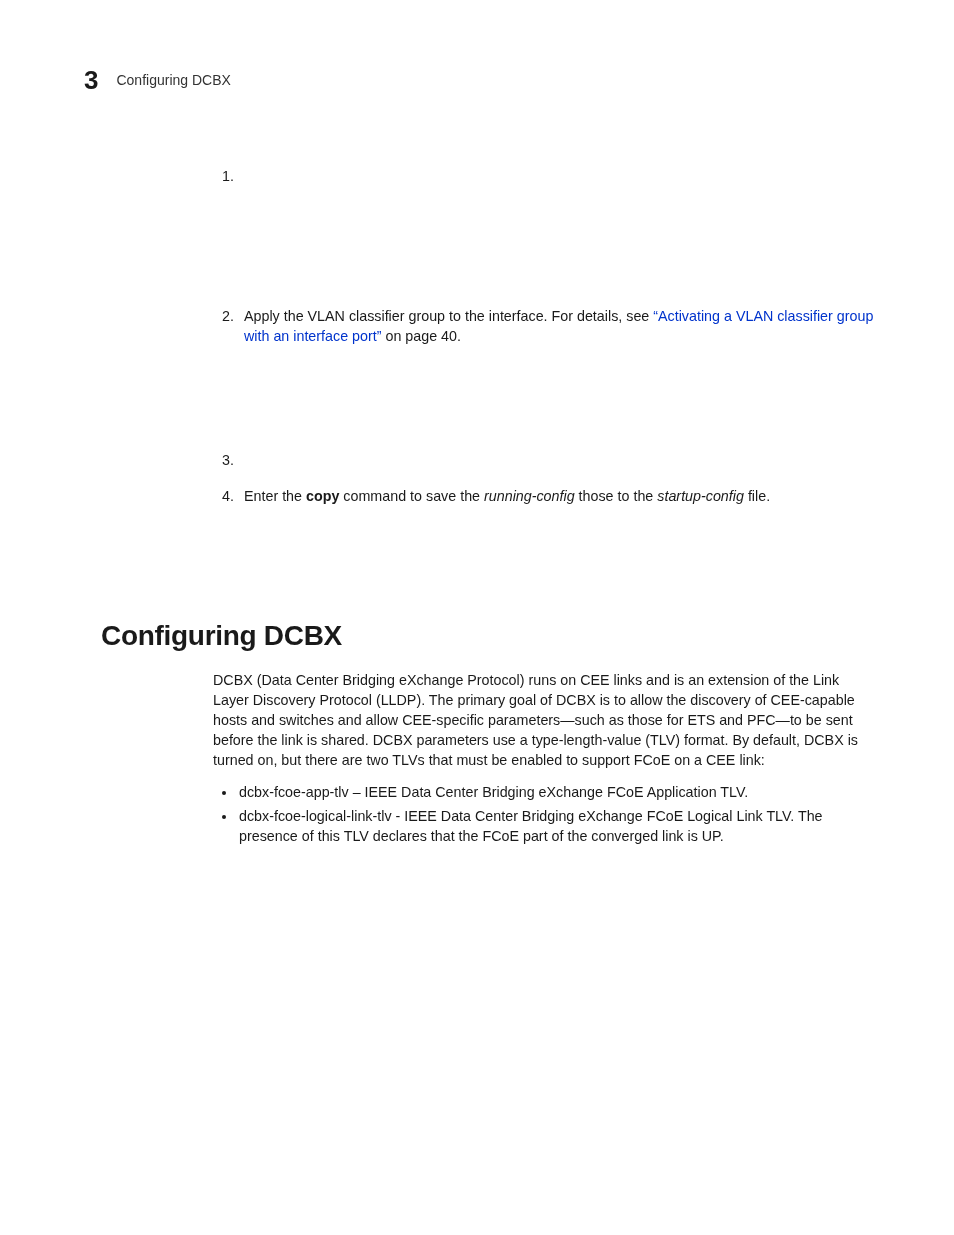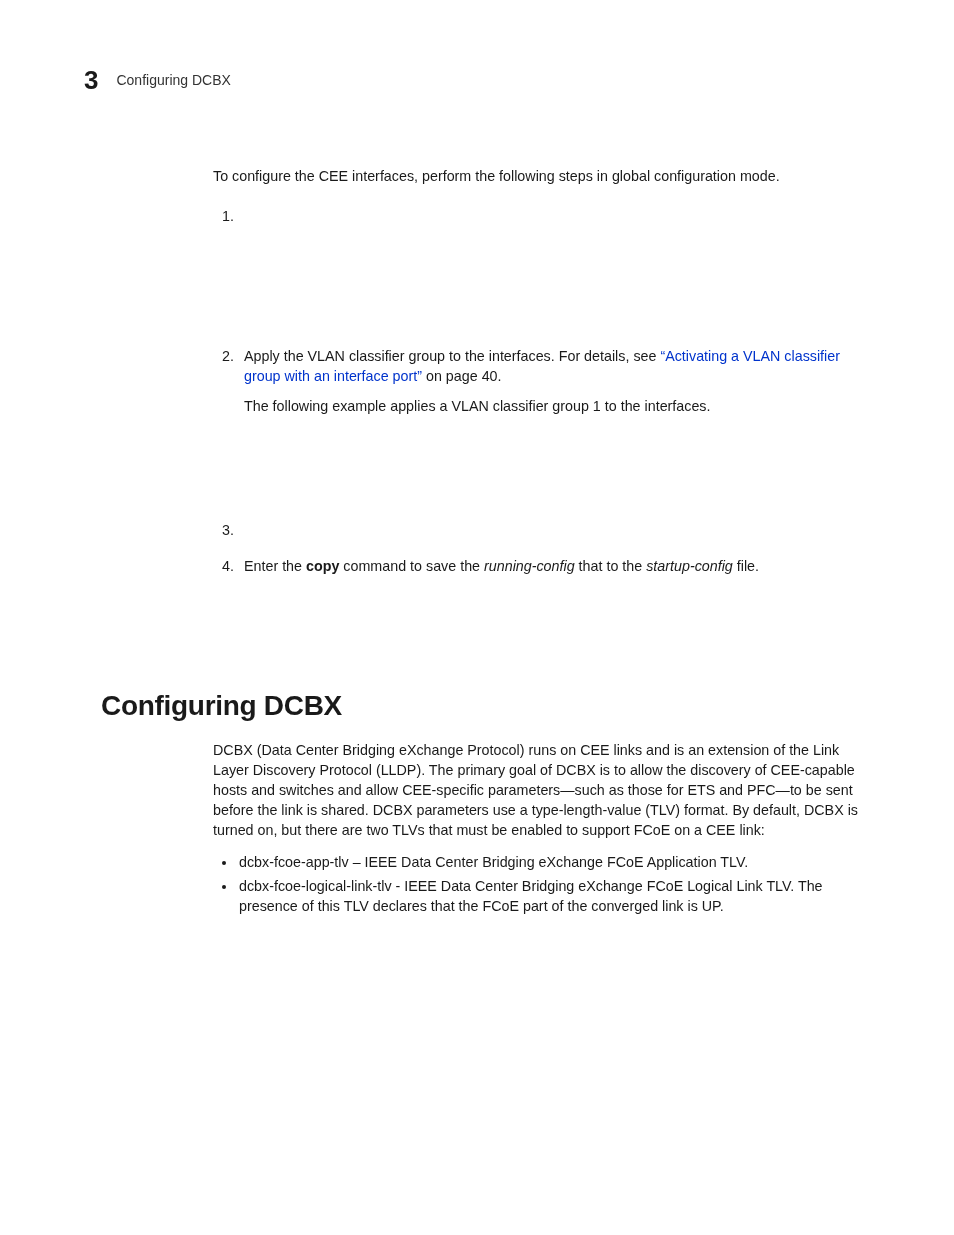"To configure the CEE interfaces," div.intro-p { html: <div>To configure the CEE interfaces, perform the following steps in global configuration mode.</div> -> none }
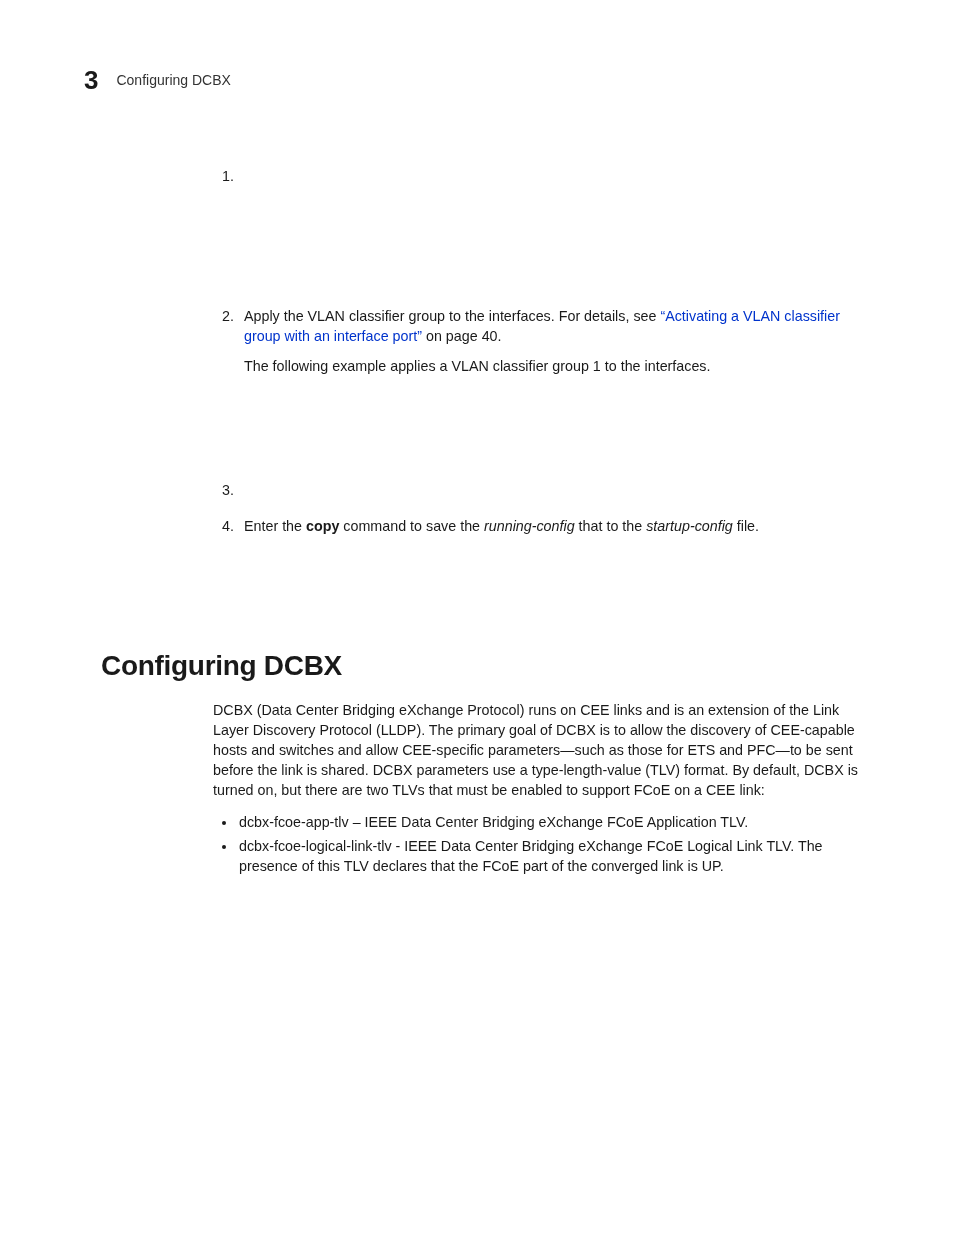"Apply the VLAN classifier group" span { text: interfaces -> interface }
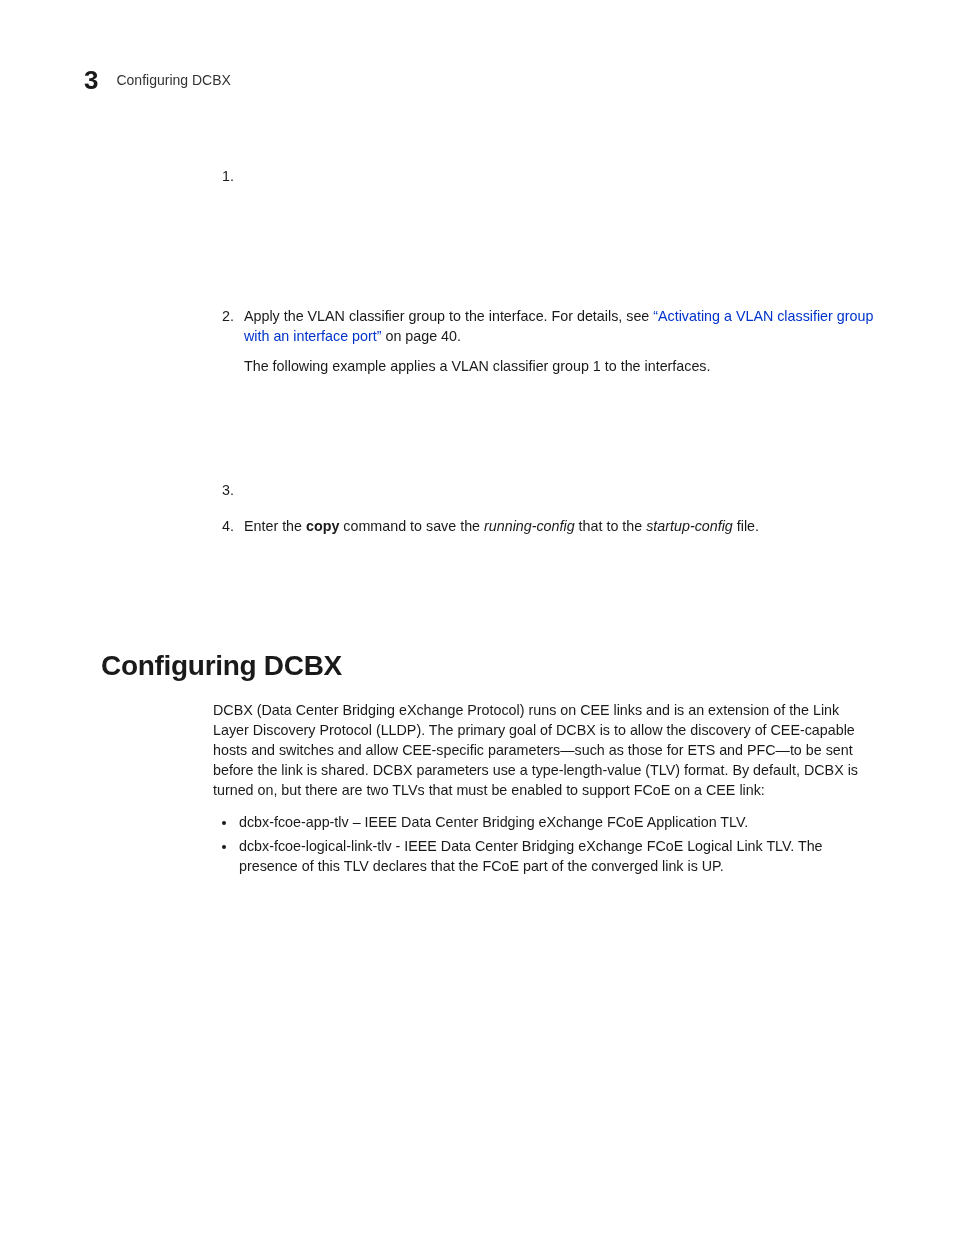"The following example applies a" div.example-p { html: <div>The following example applies a VLAN classifier group 1 to the interfaces.</div> -> none }
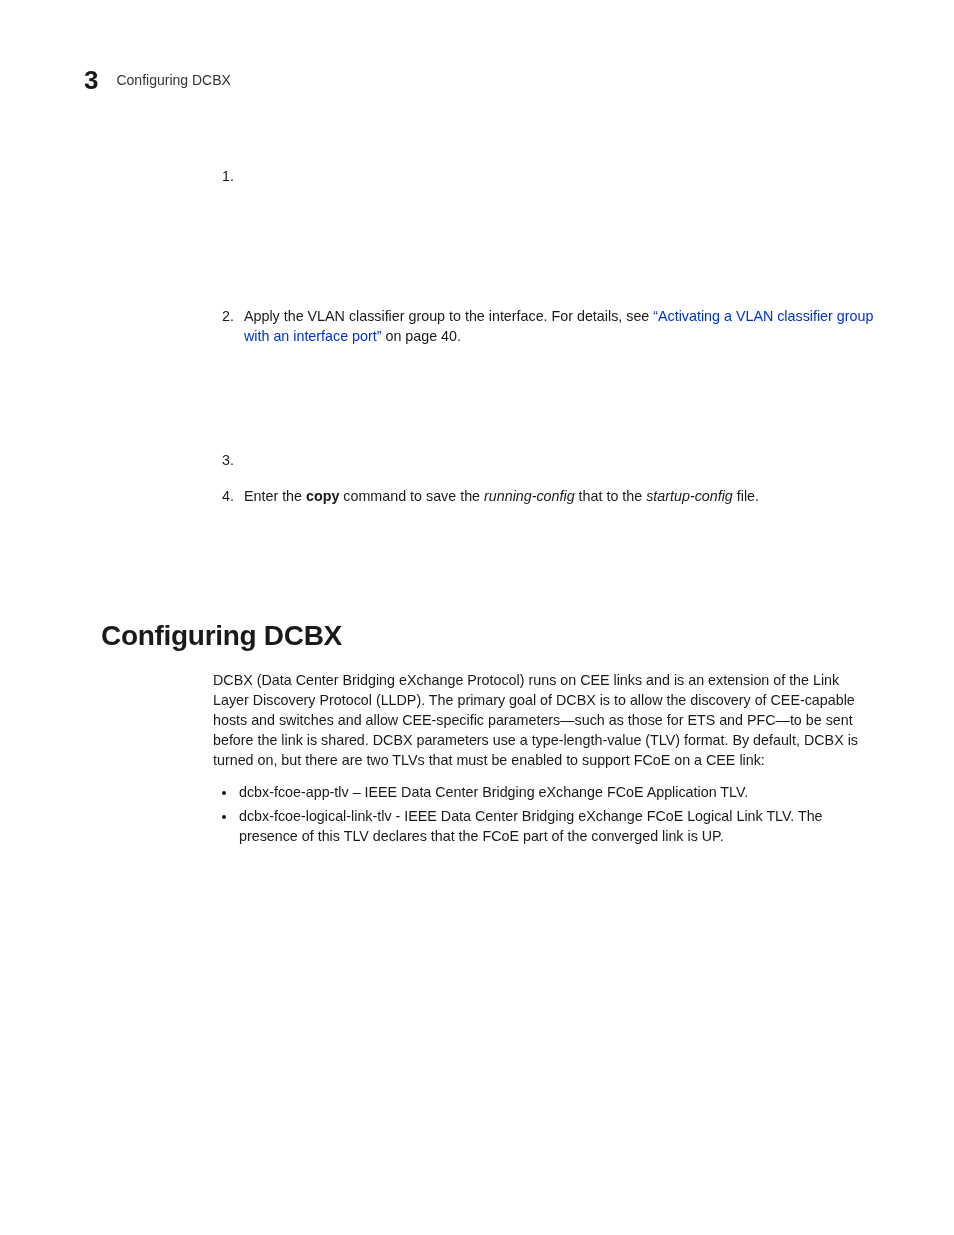"that to the" span { text: that -> those }
